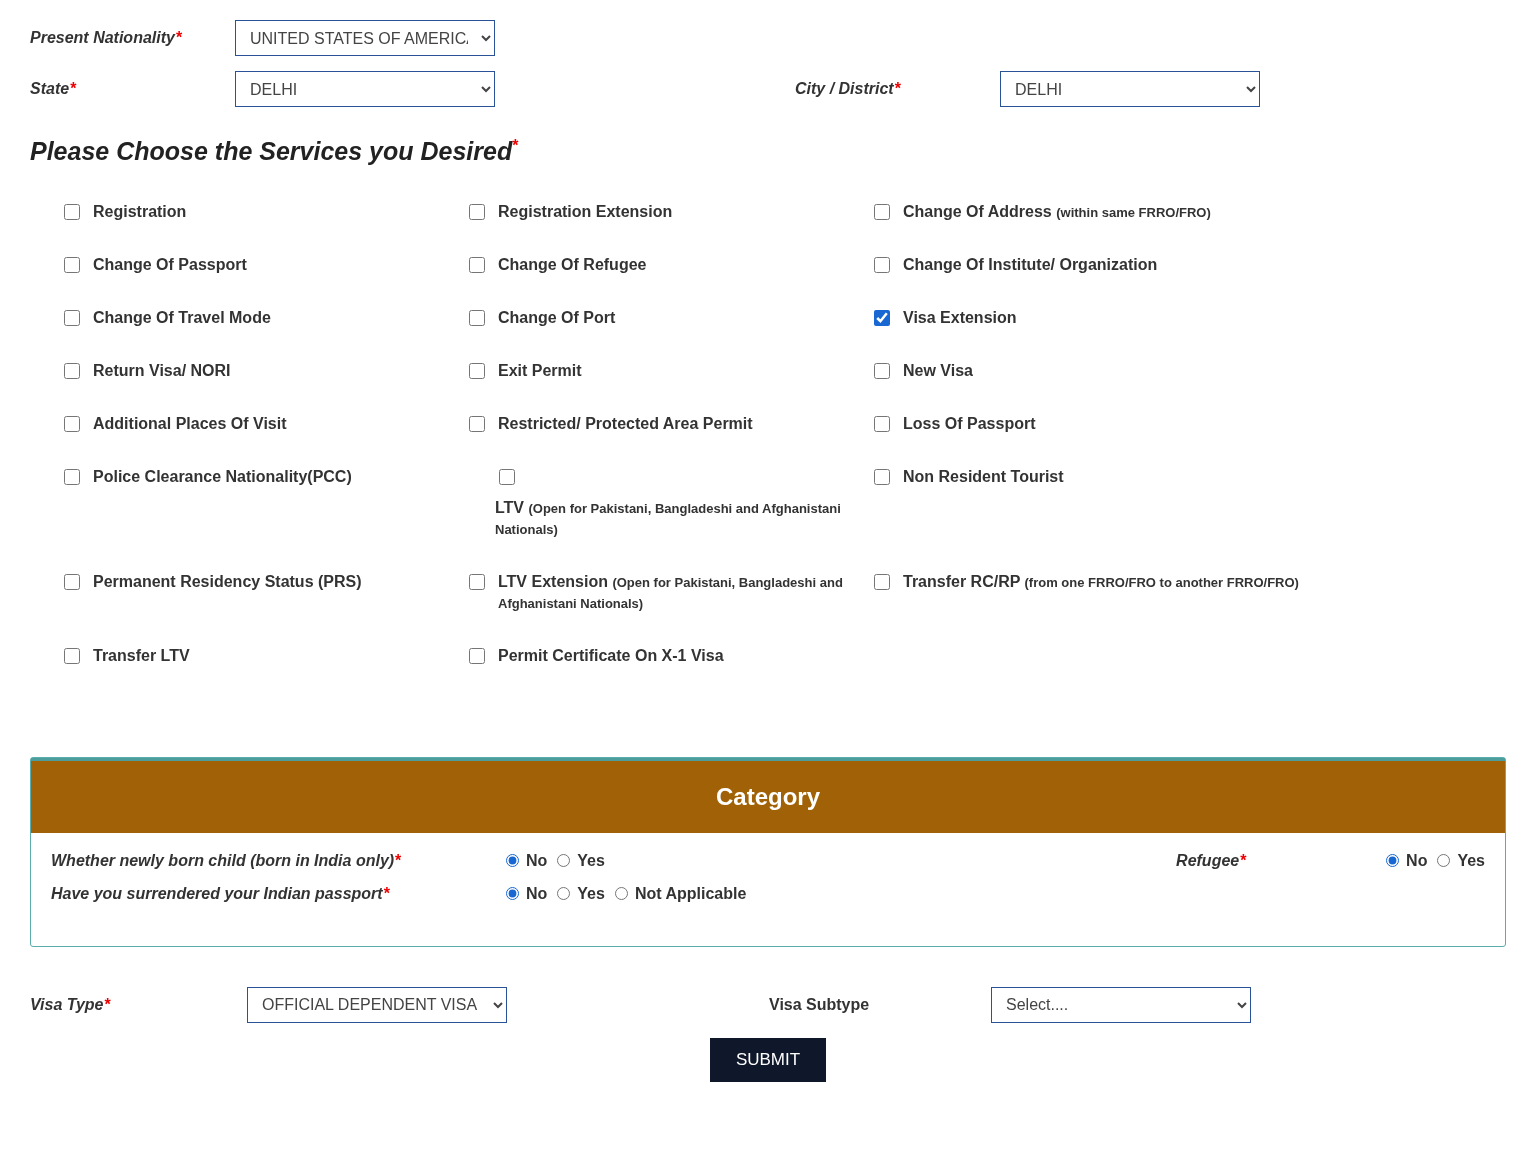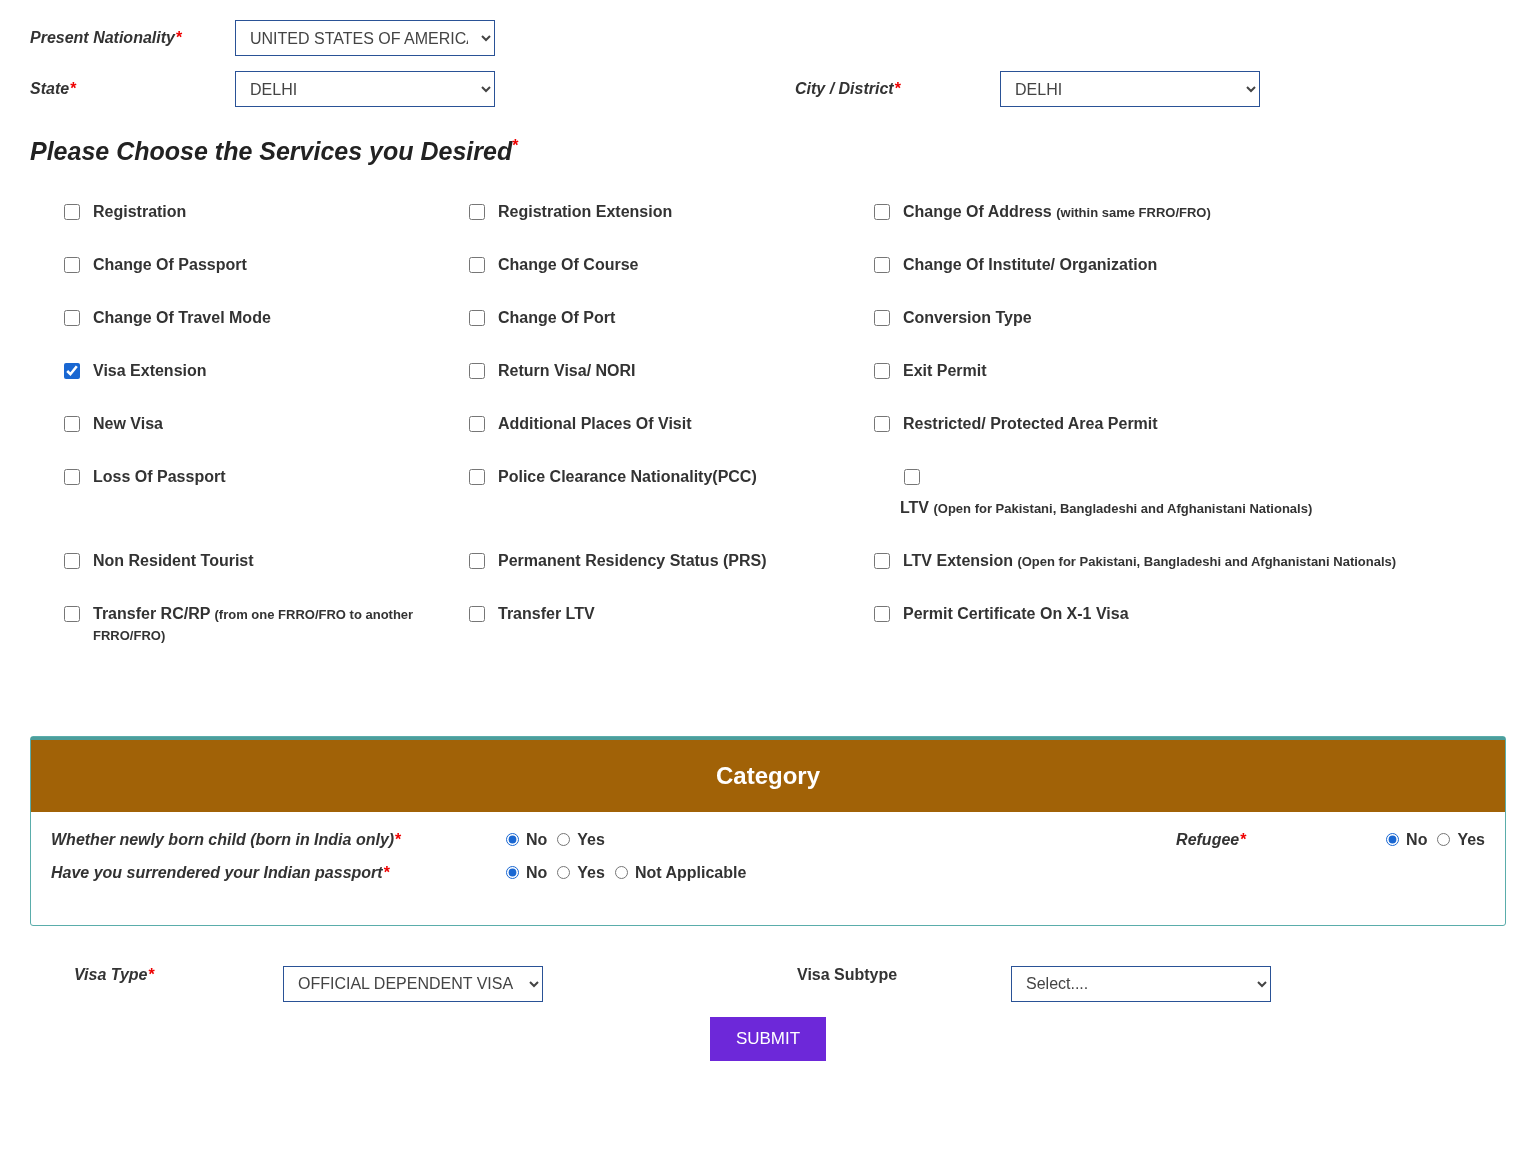"Change Of Course" span.svc-label { text: Course -> Refugee }
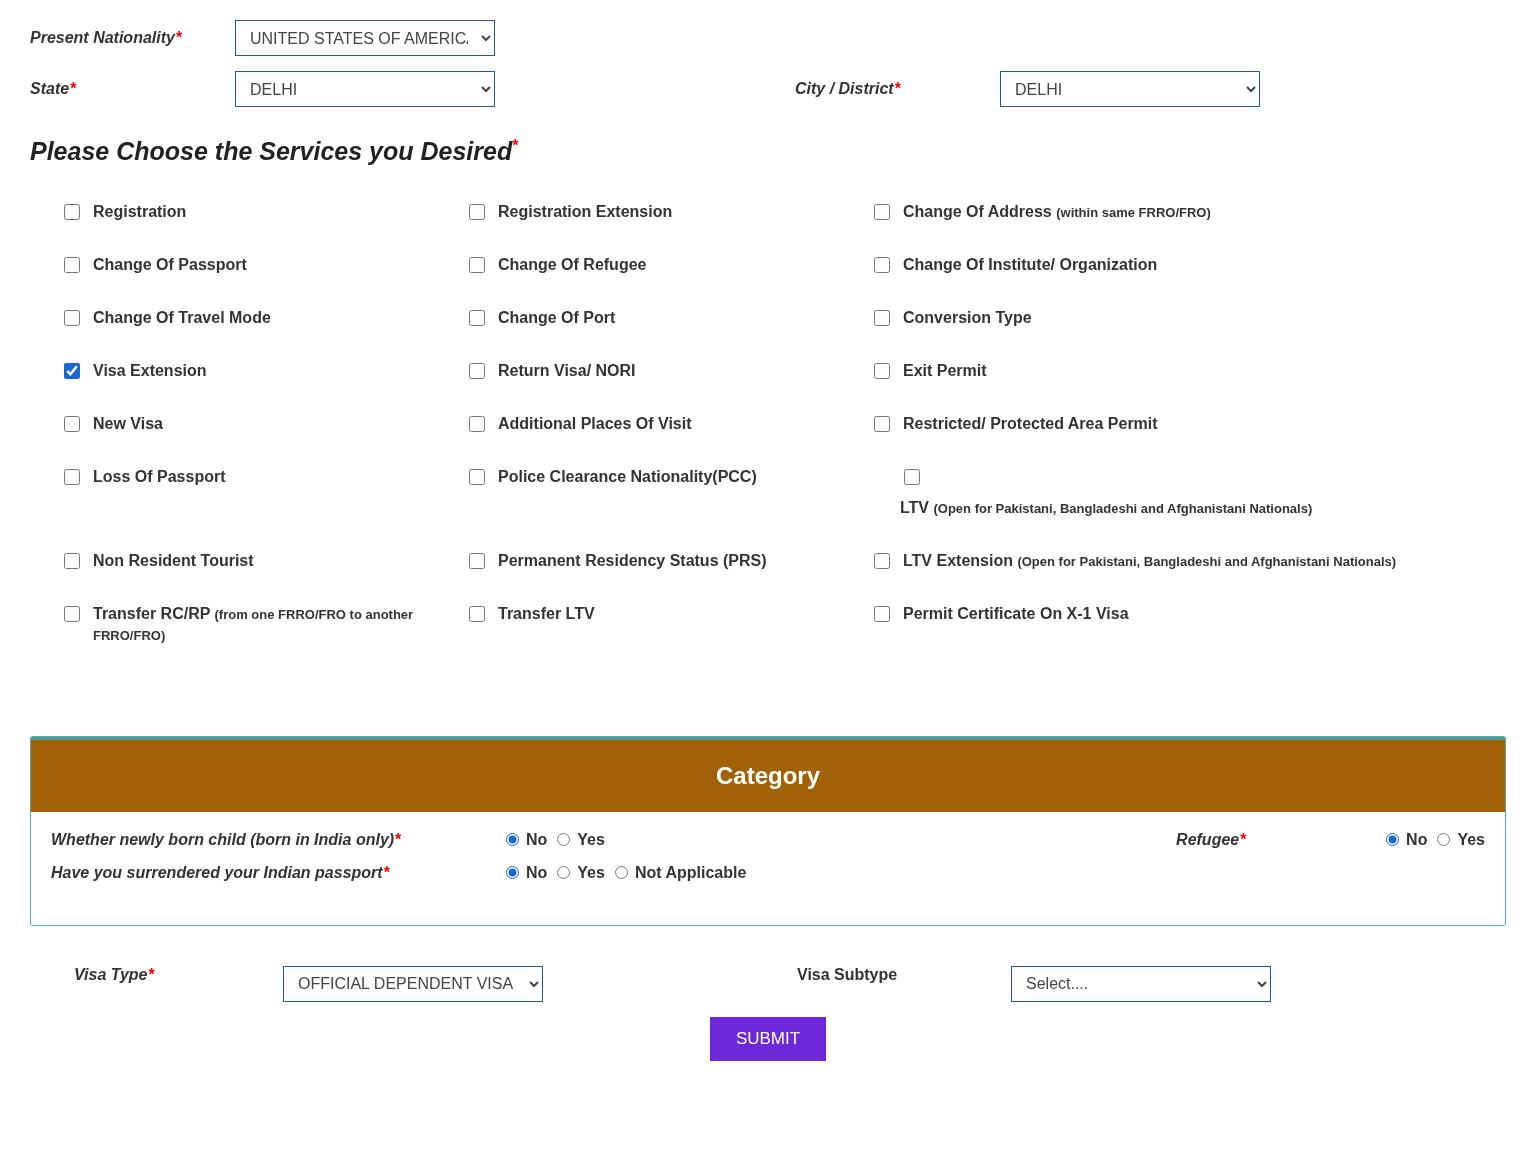"Conversion Type" div.svc-item { html: <div> <input> <span>Conversion Type </span> </div> -> none }
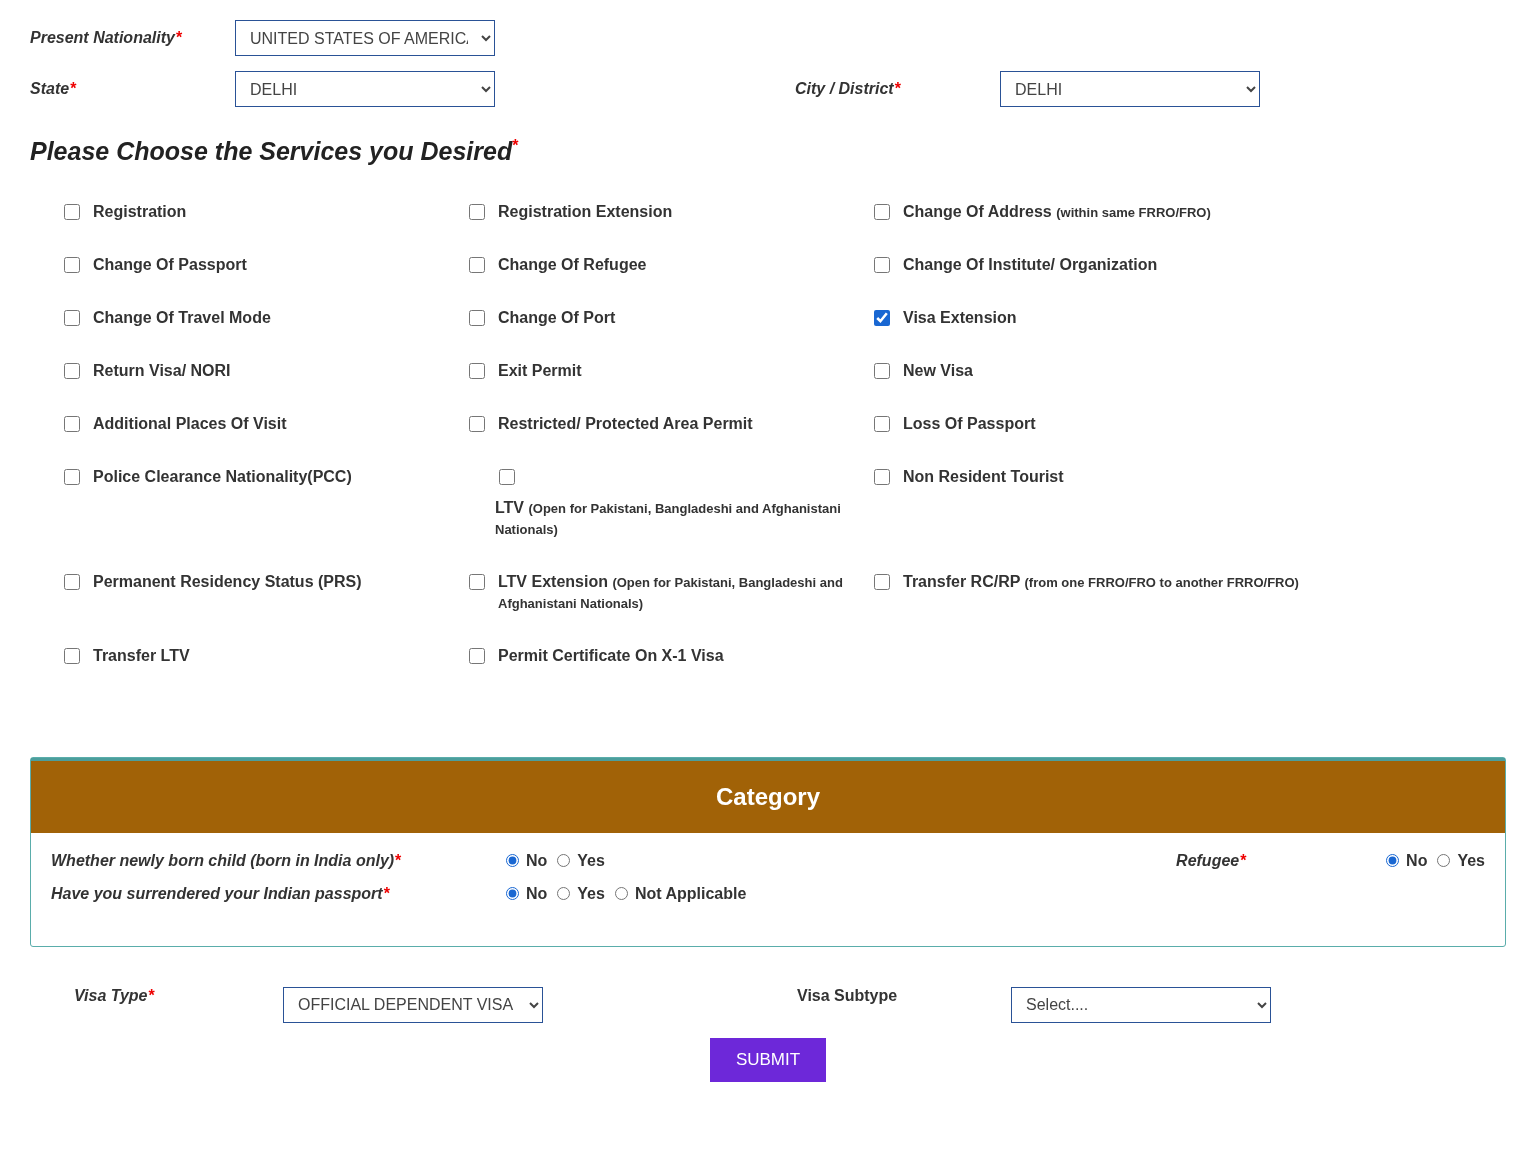"Visa Type*" .visa-row { align-items: flex-start -> center; gap: 4px -> 12px; margin-left: 44px -> none }
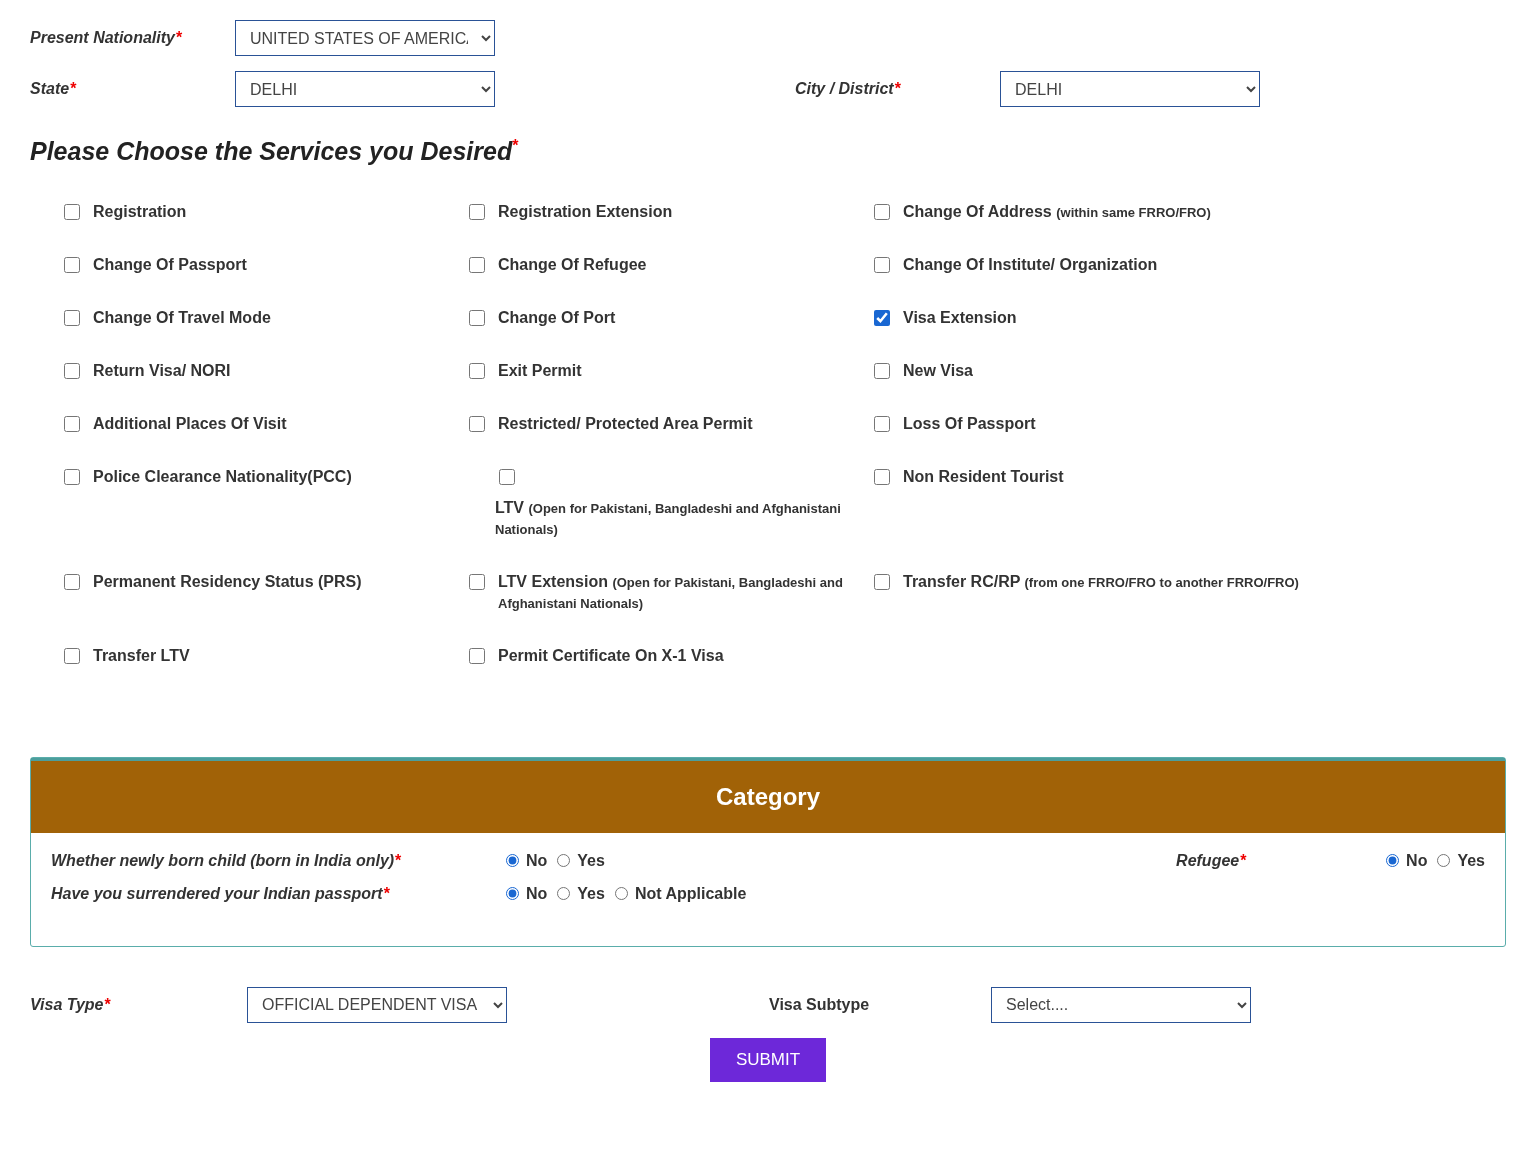"SUBMIT" .submit-btn { background: #6d28d9 -> #0f172a }
